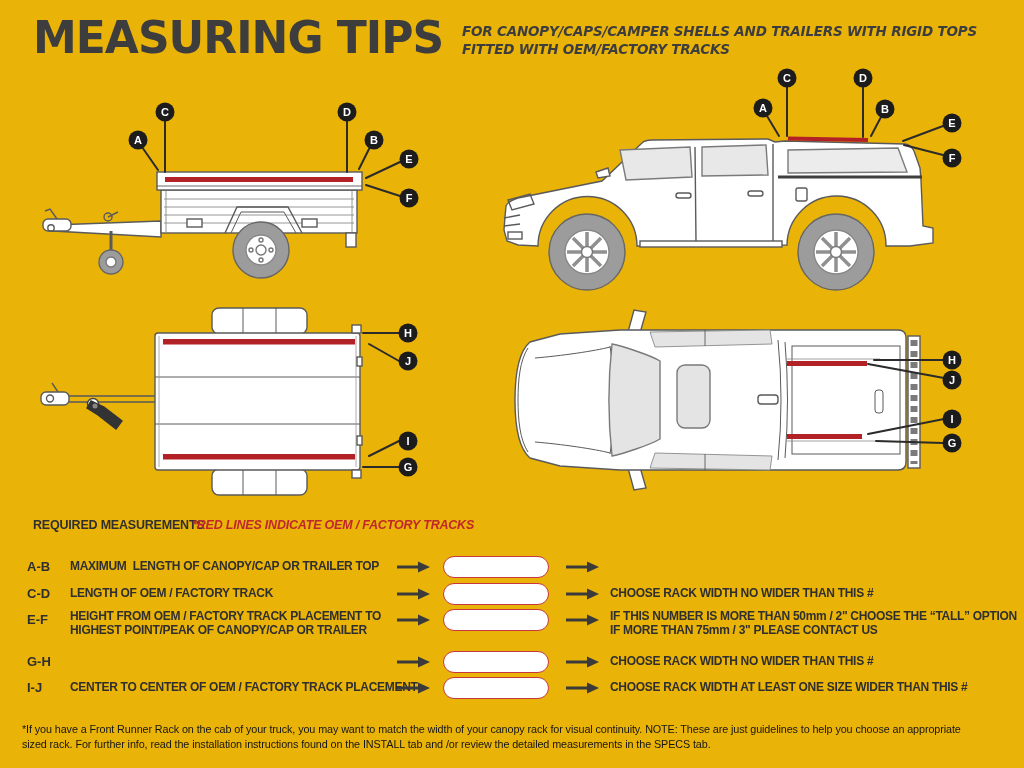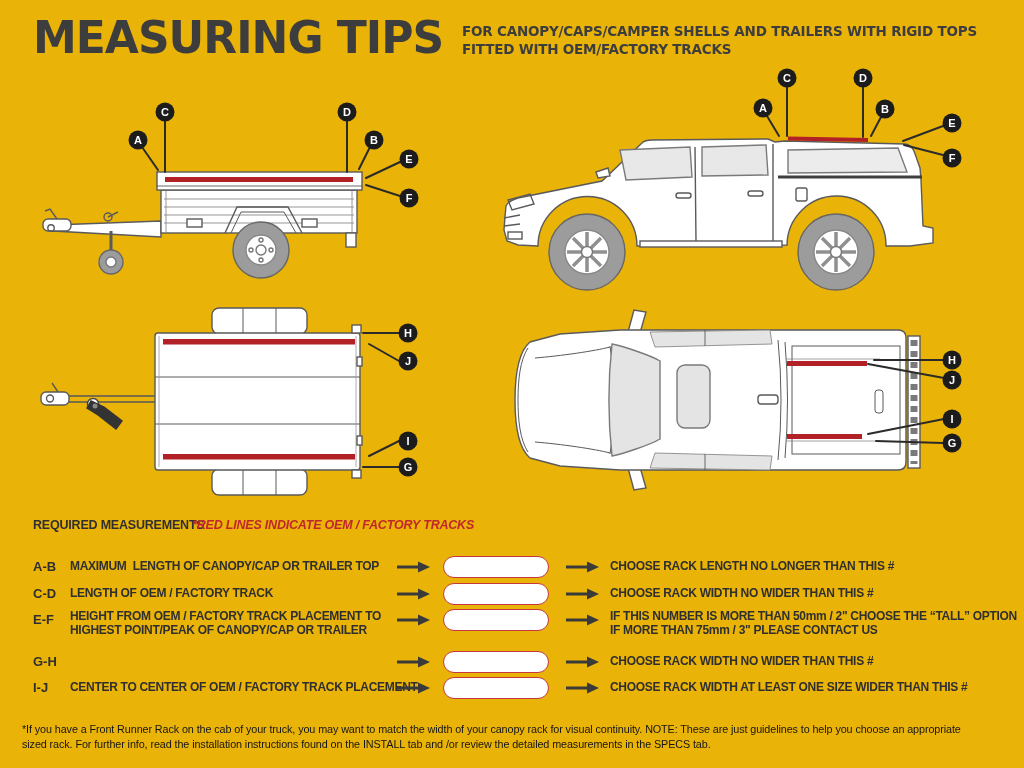"FOR CANOPY/CAPS/CAMPER SHELLS AND" .subtitle { font-style: none -> italic }
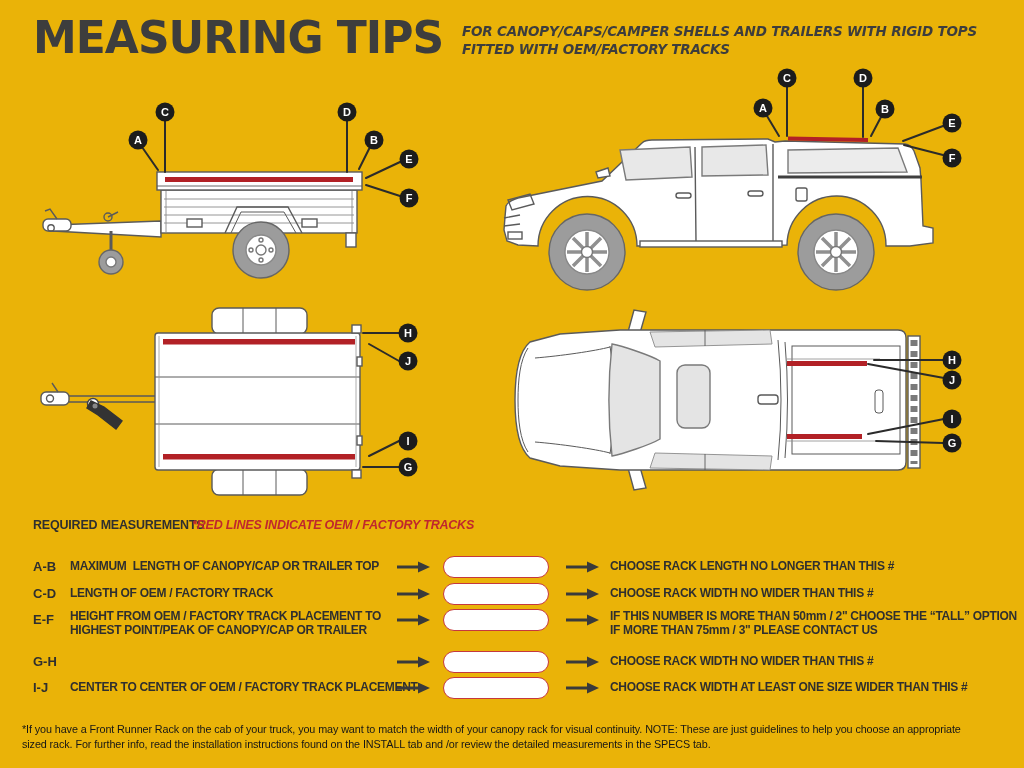"A-B" .m-row .key { left: 33px -> 27px }
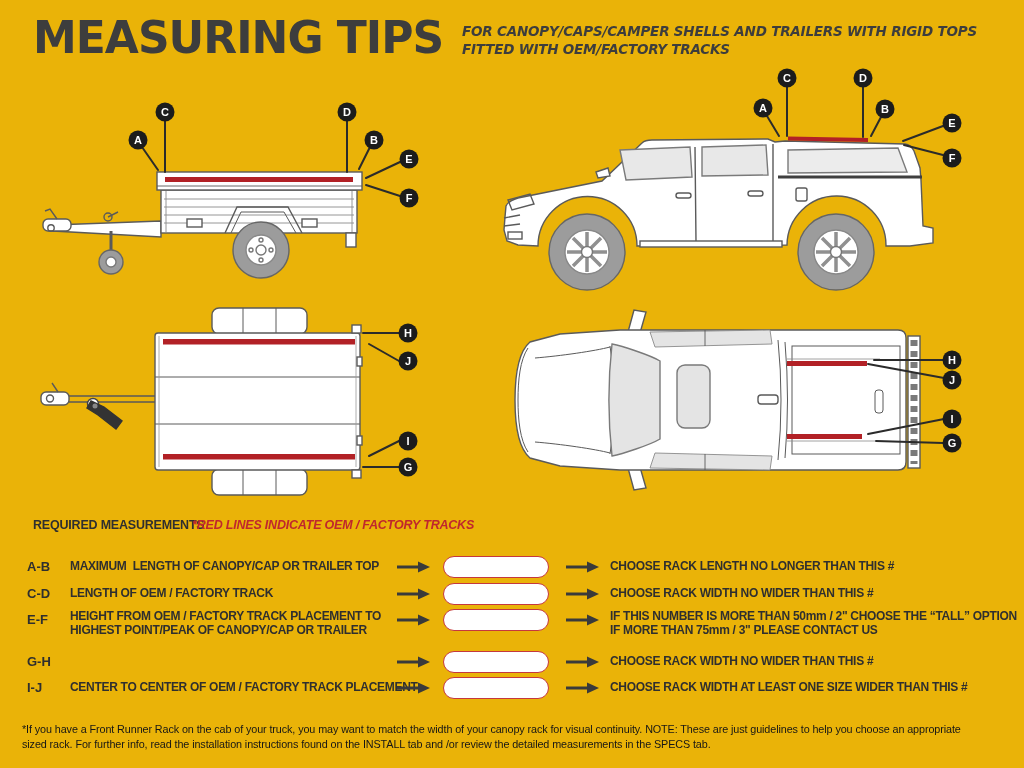"CHOOSE RACK LENGTH NO LONGER" span.rec { html: <span>CHOOSE RACK LENGTH NO LONGER THAN THIS #</span> -> none }
